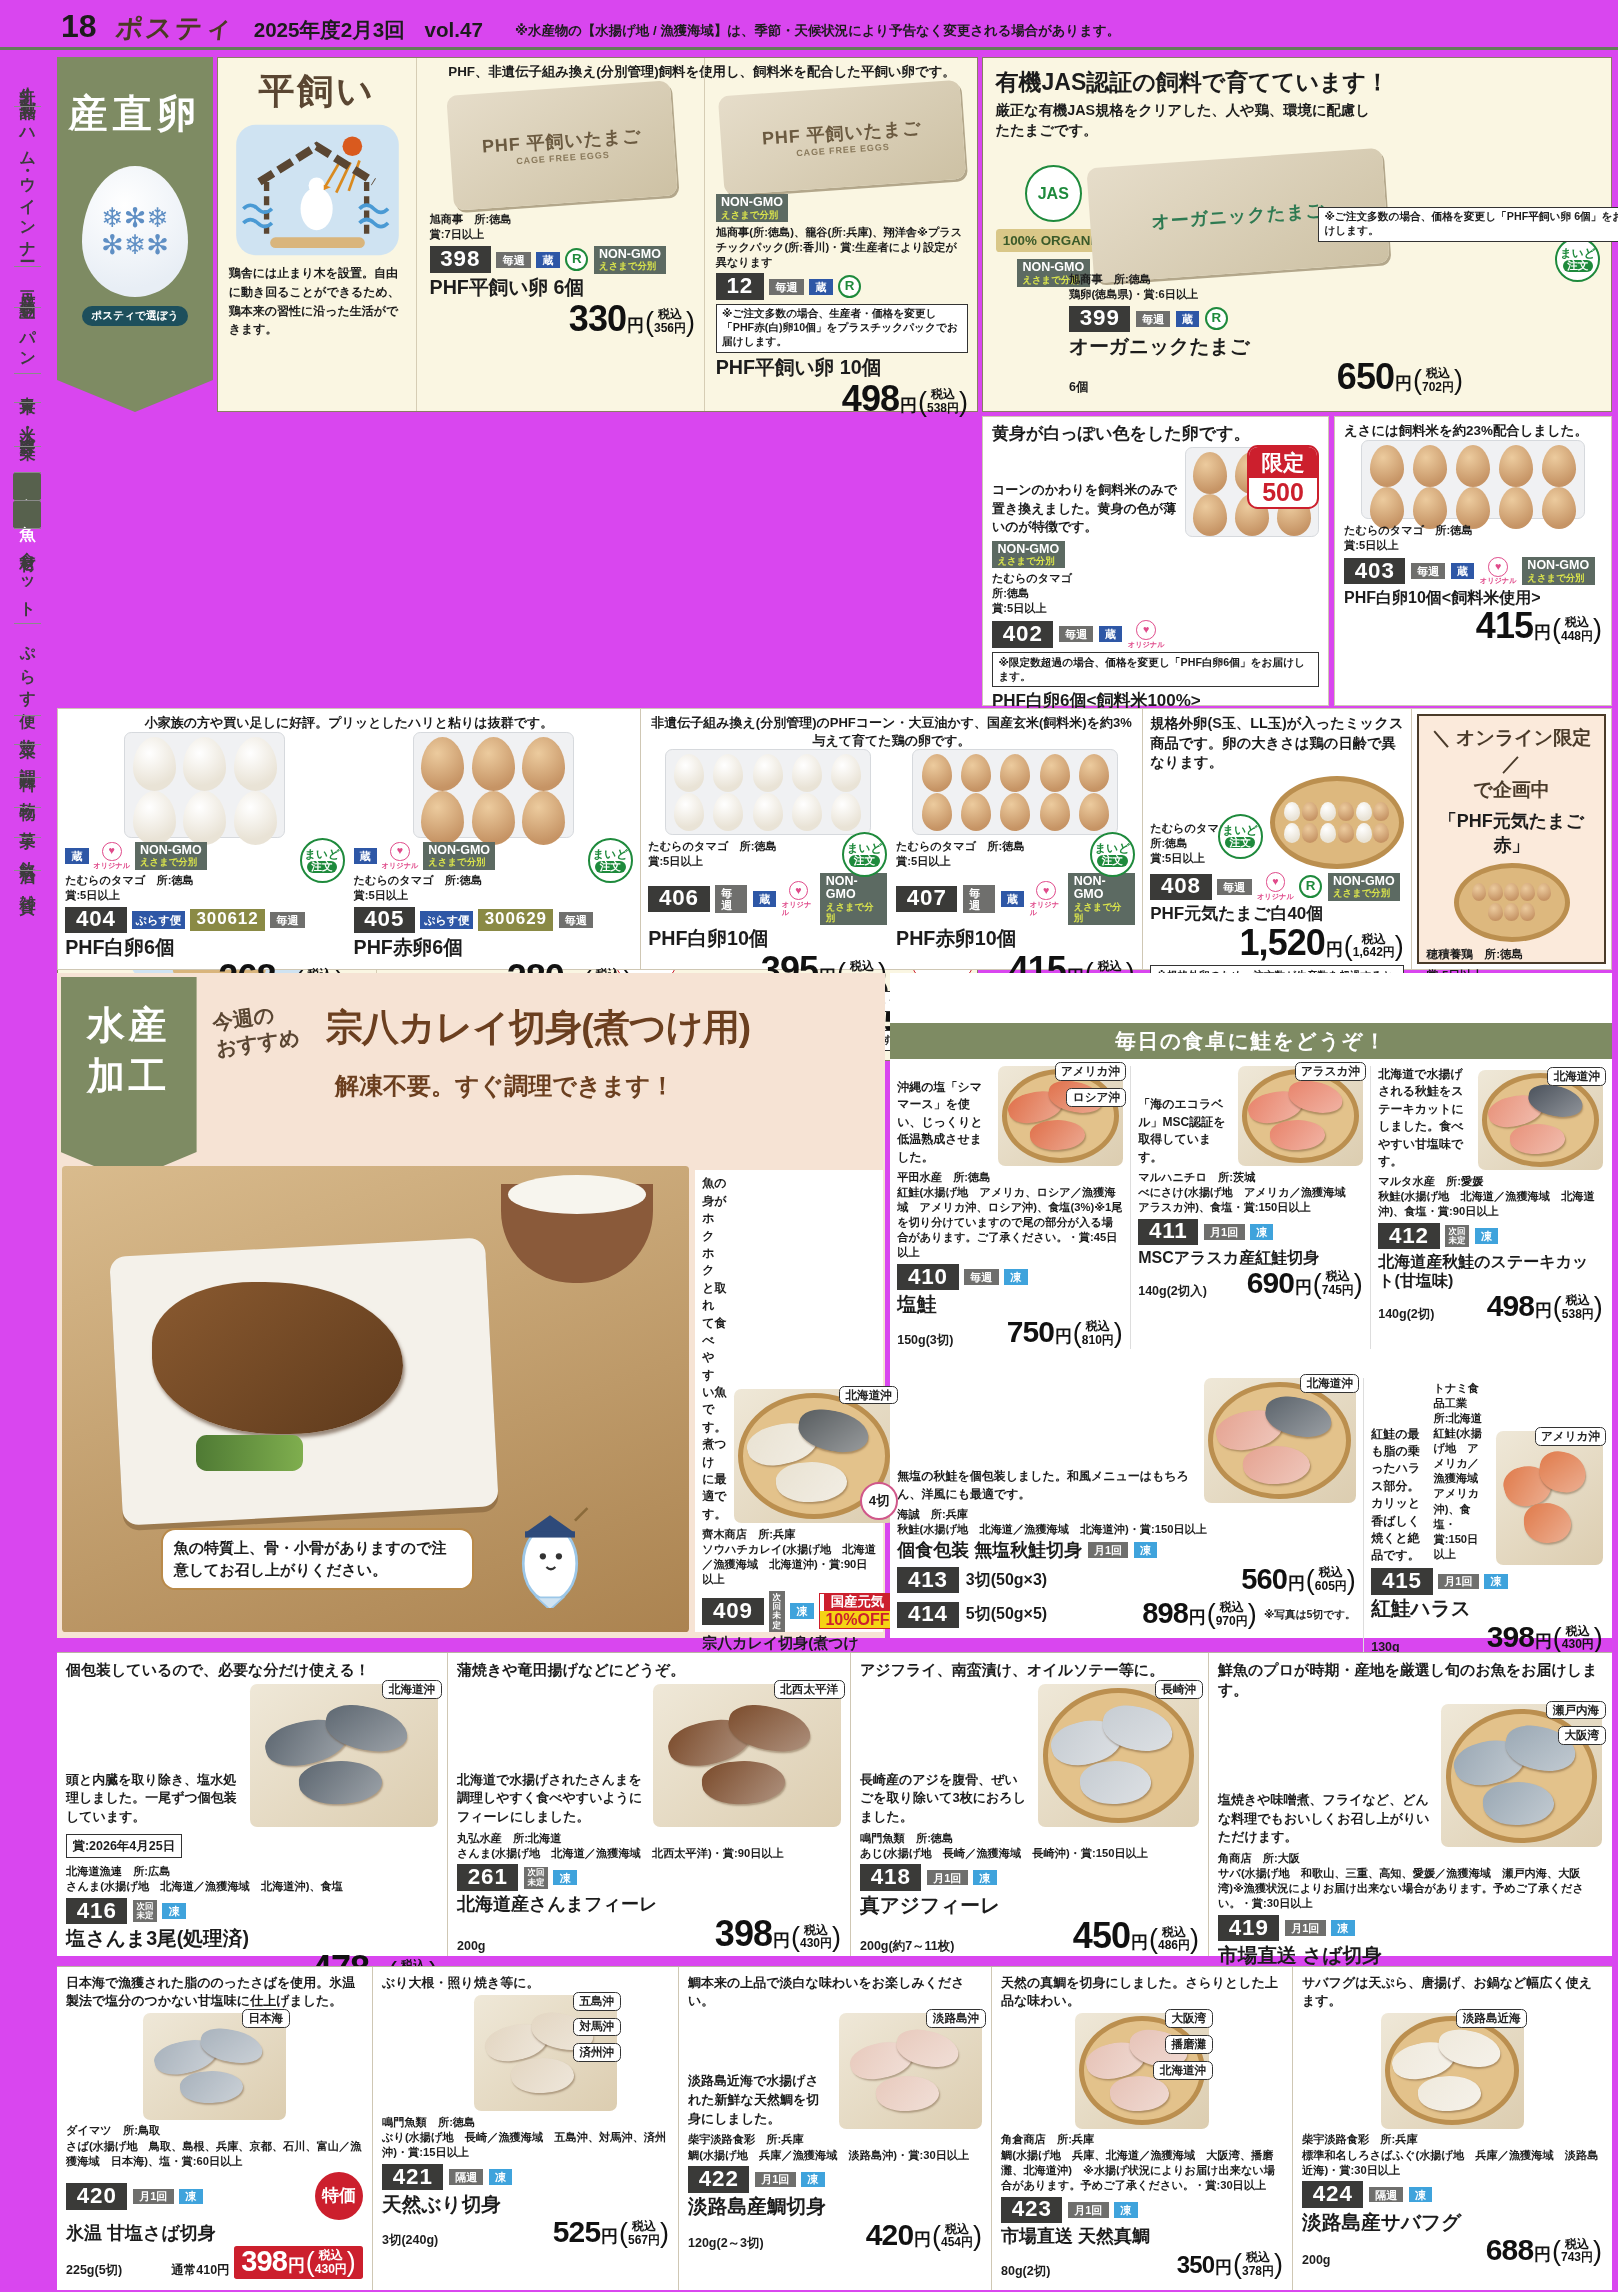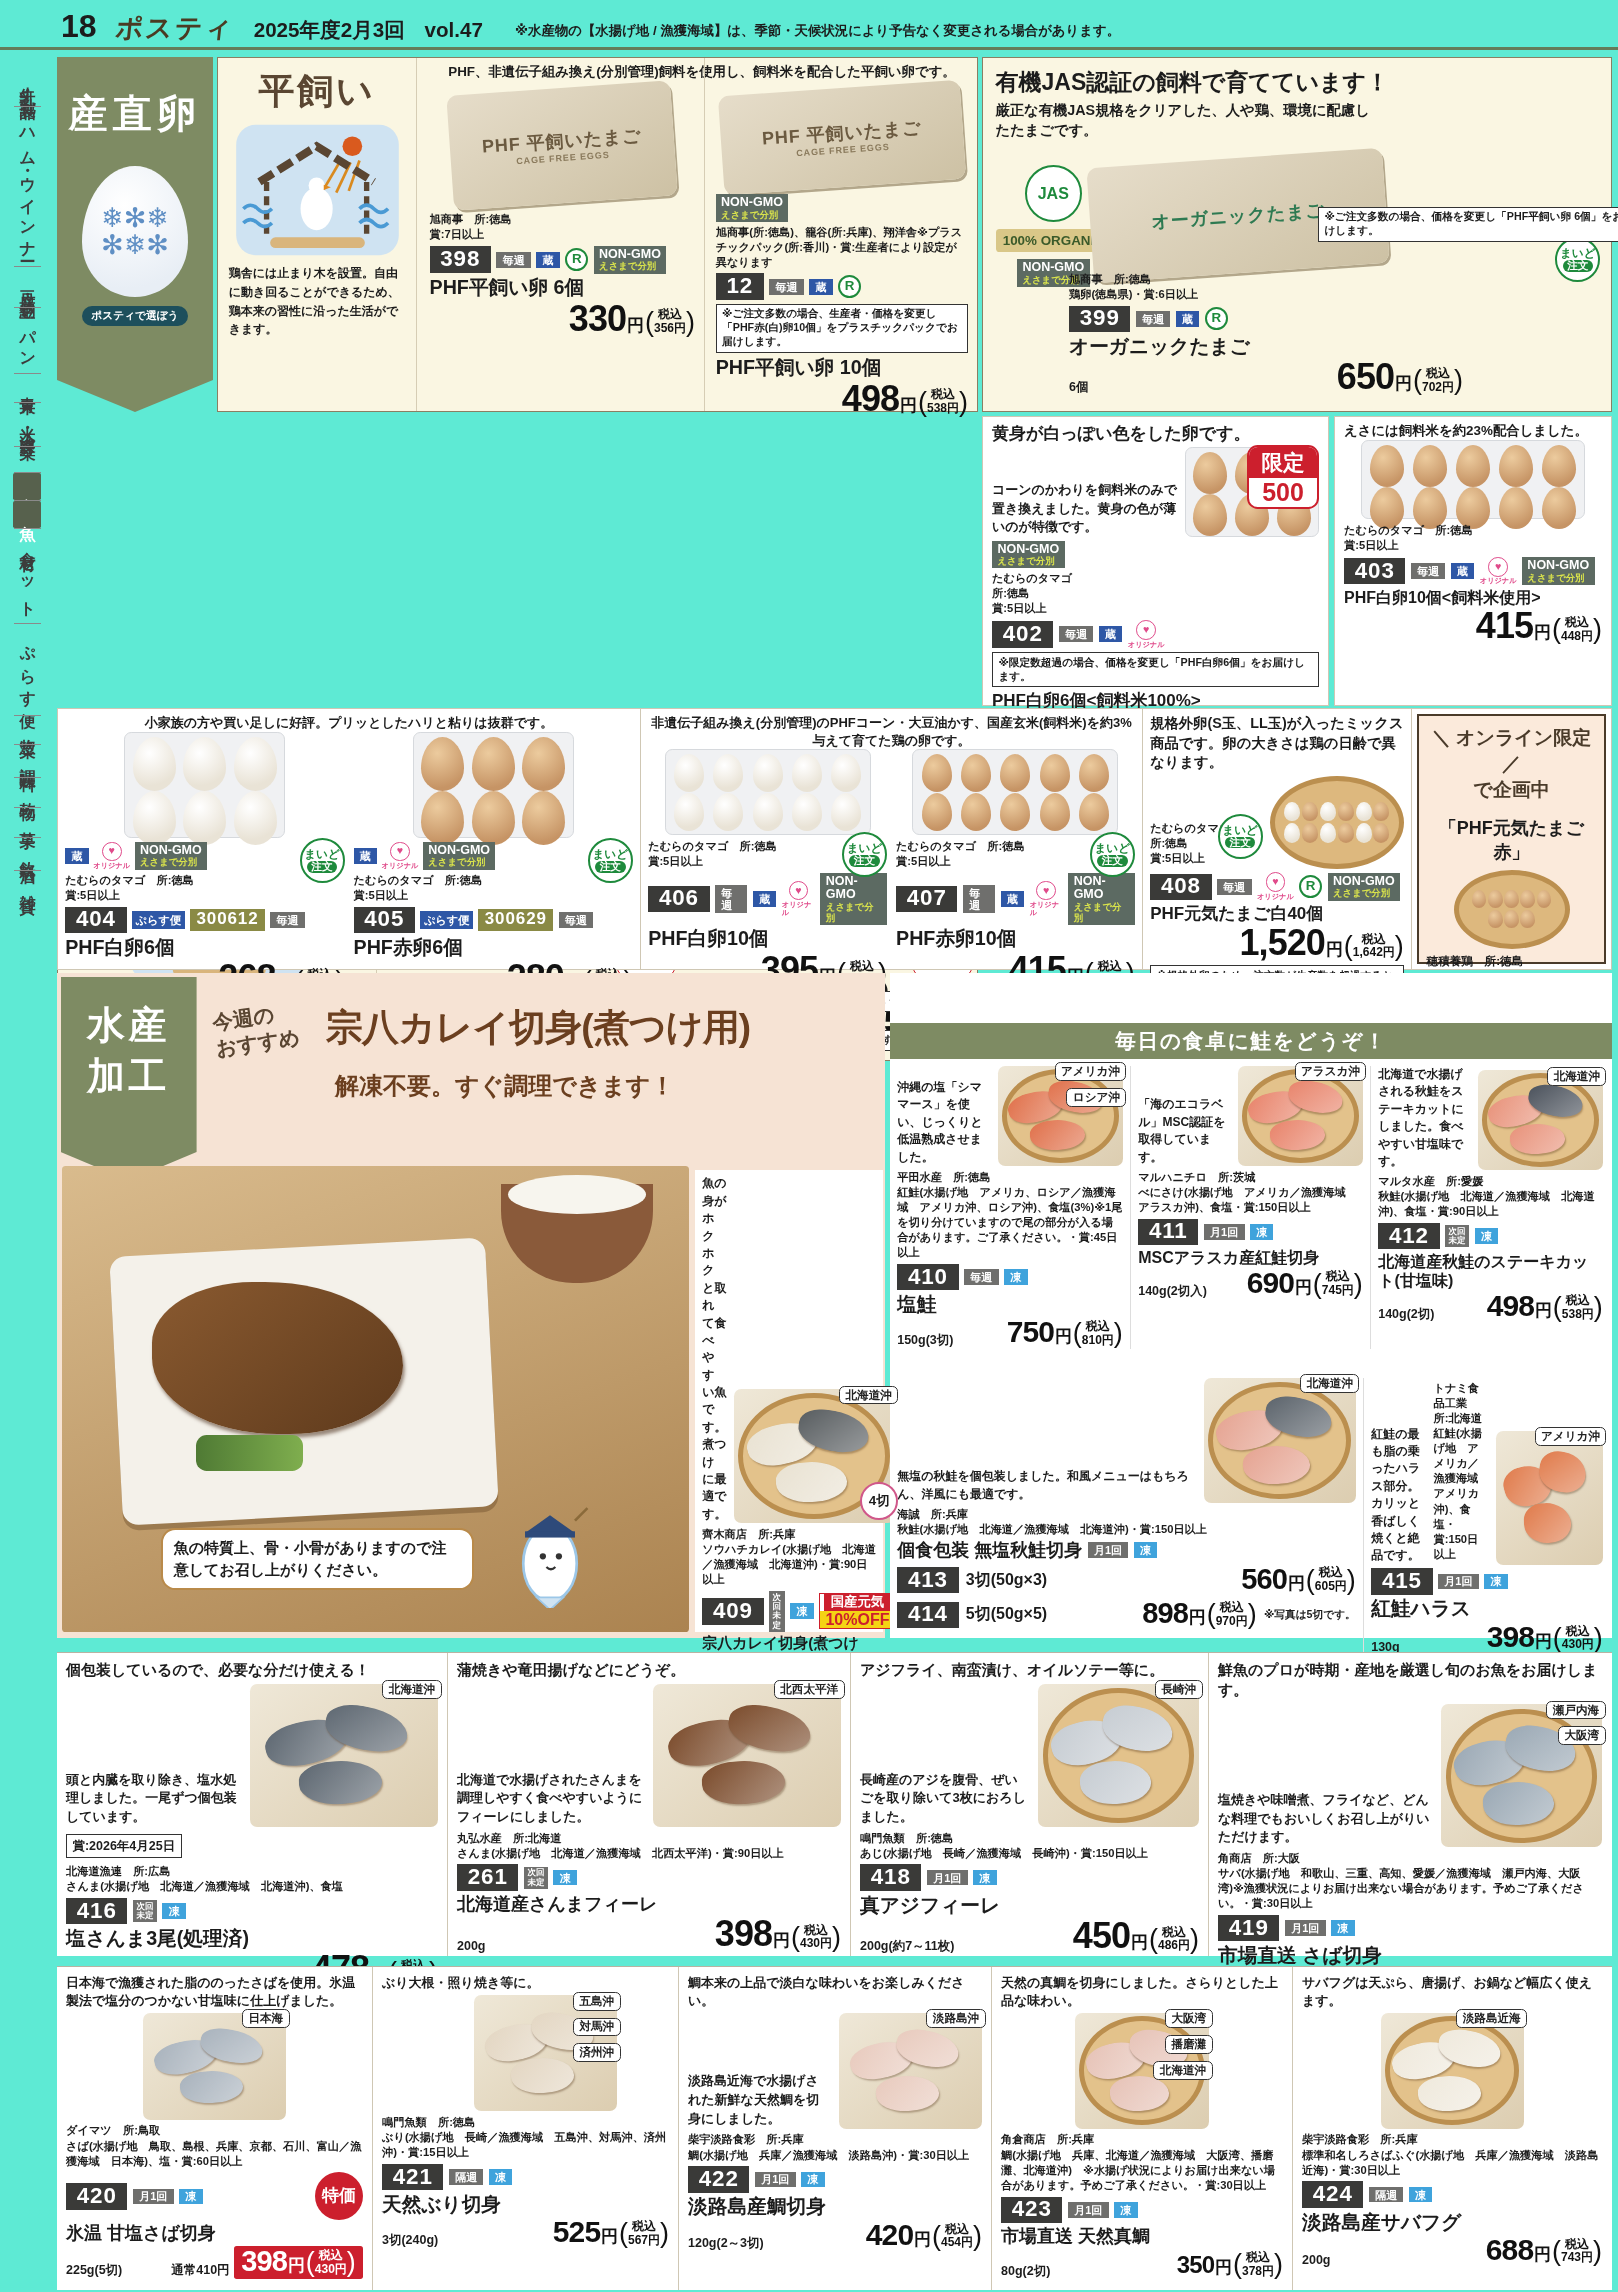"18" #page { background: #5eead4 -> #d946ef }
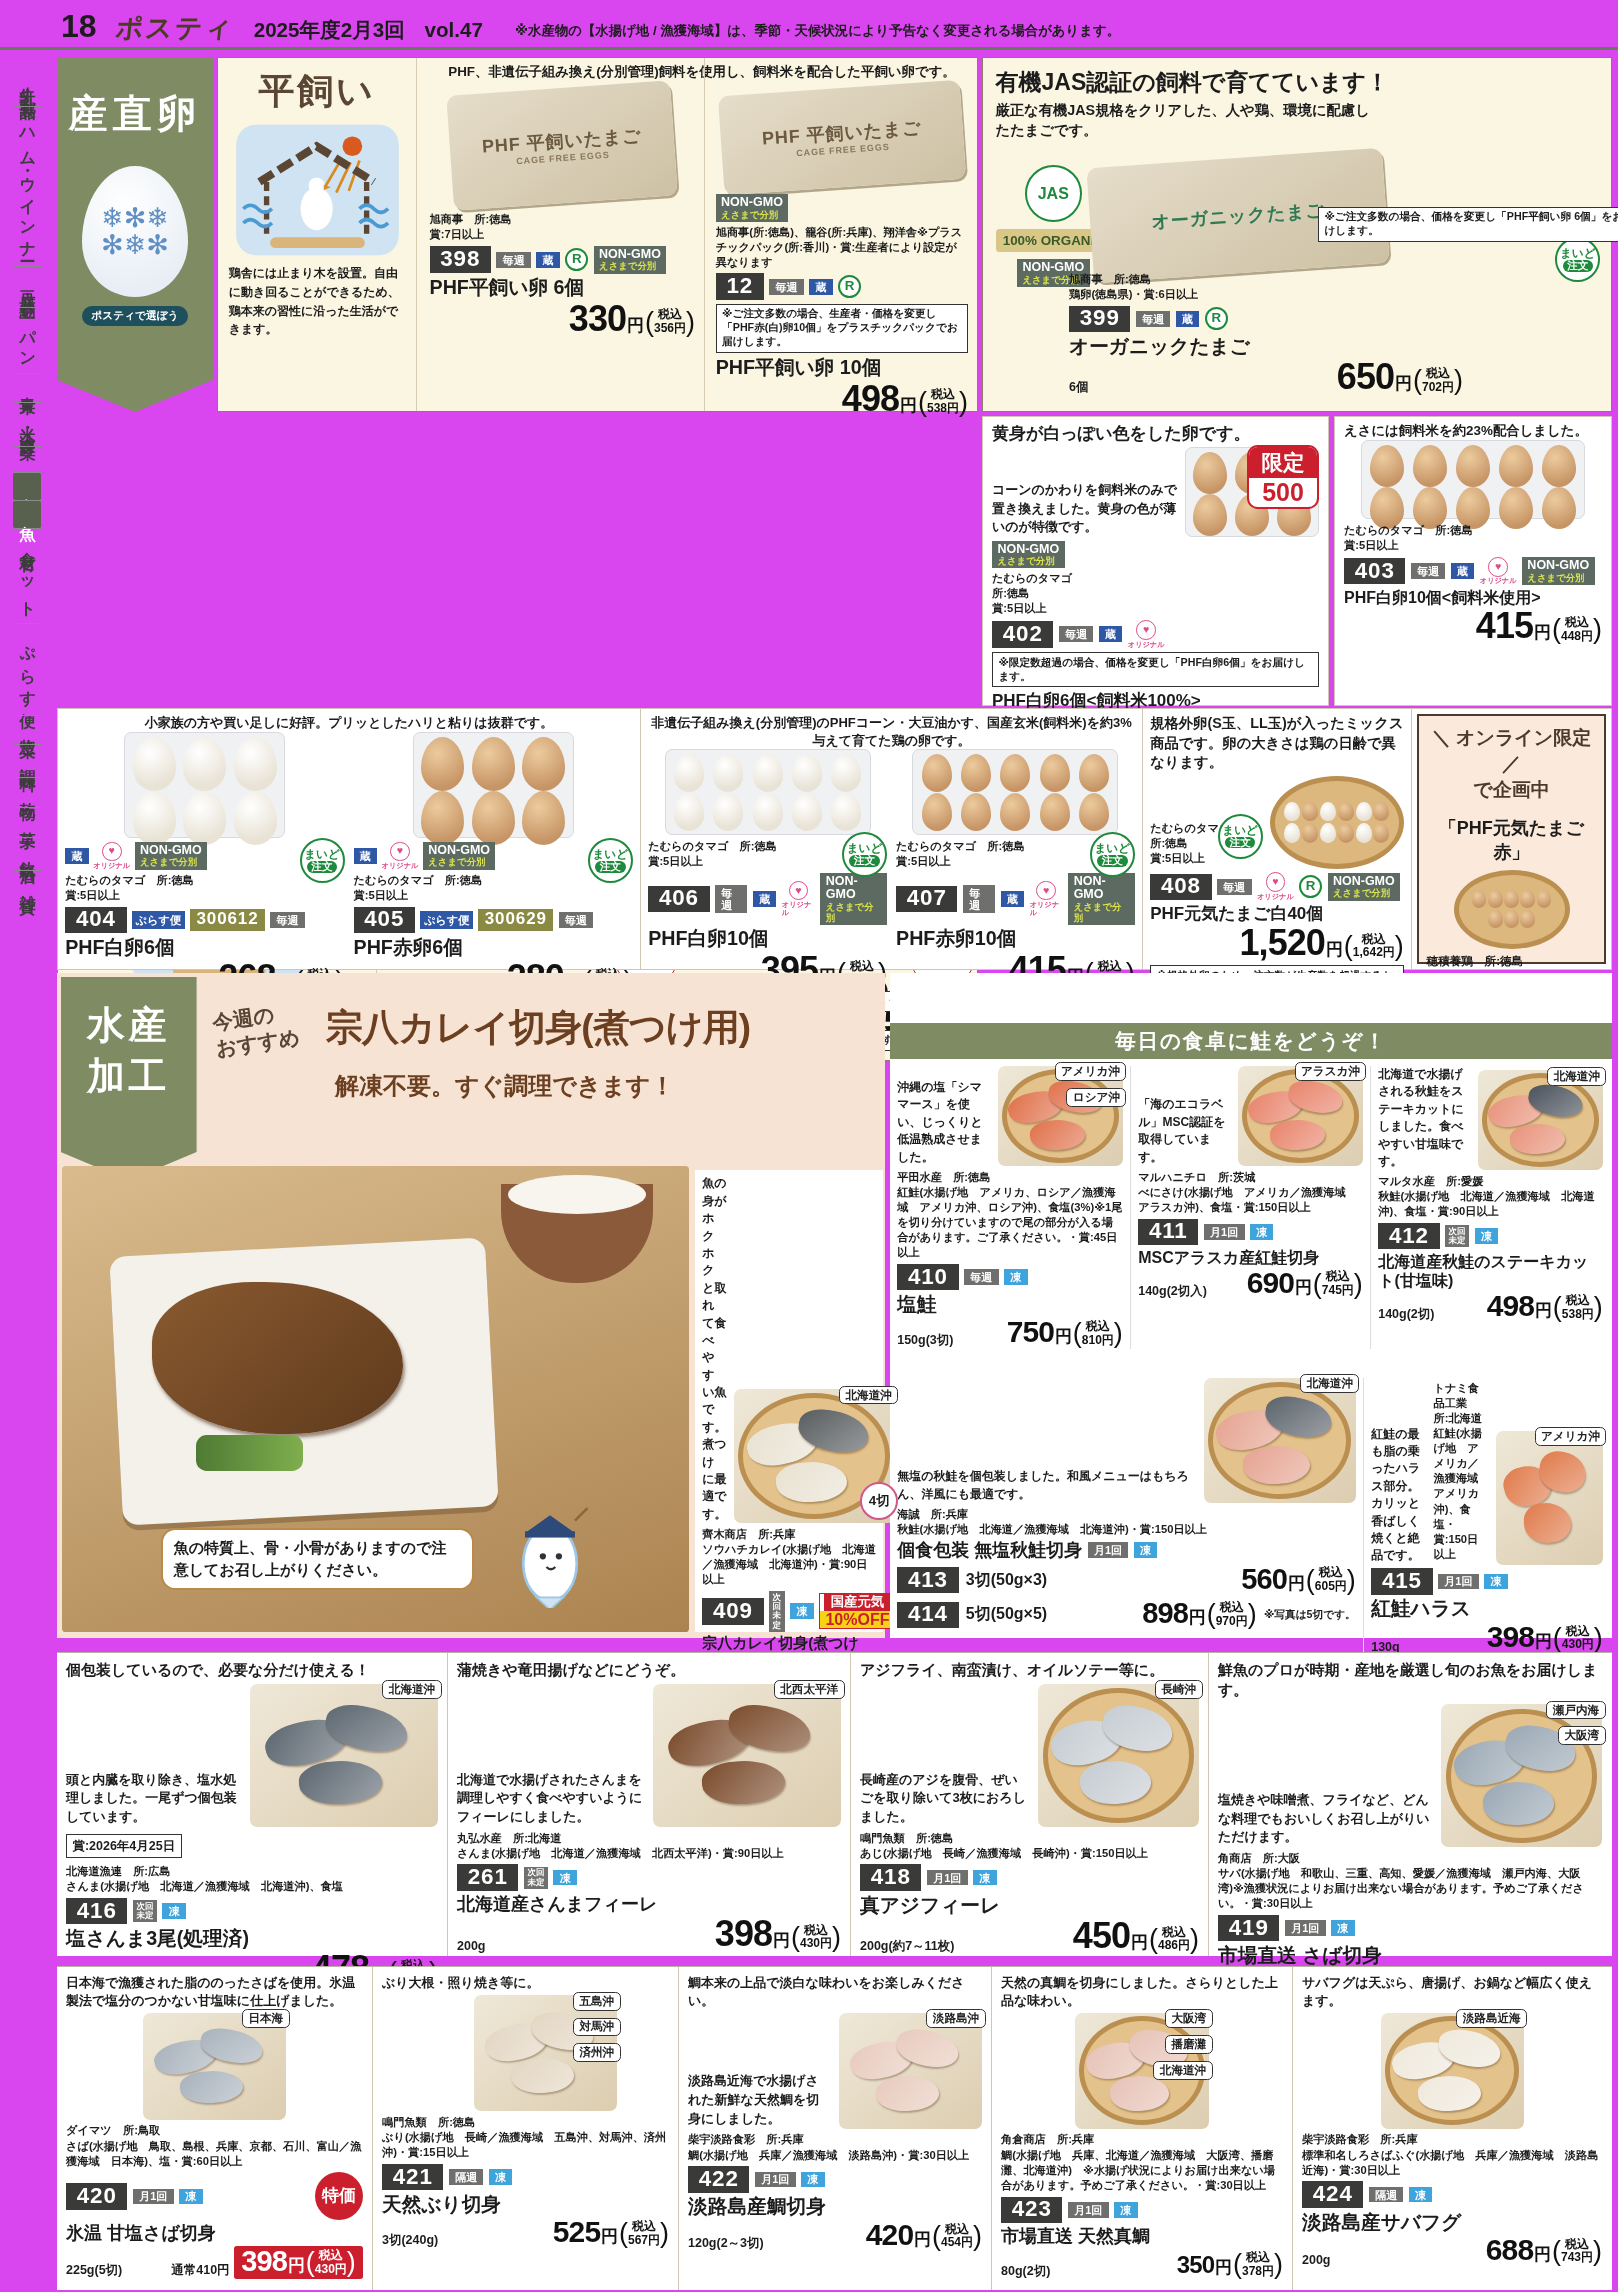"で企画中" .ol-t2 { margin-bottom: 13px -> 6px }
